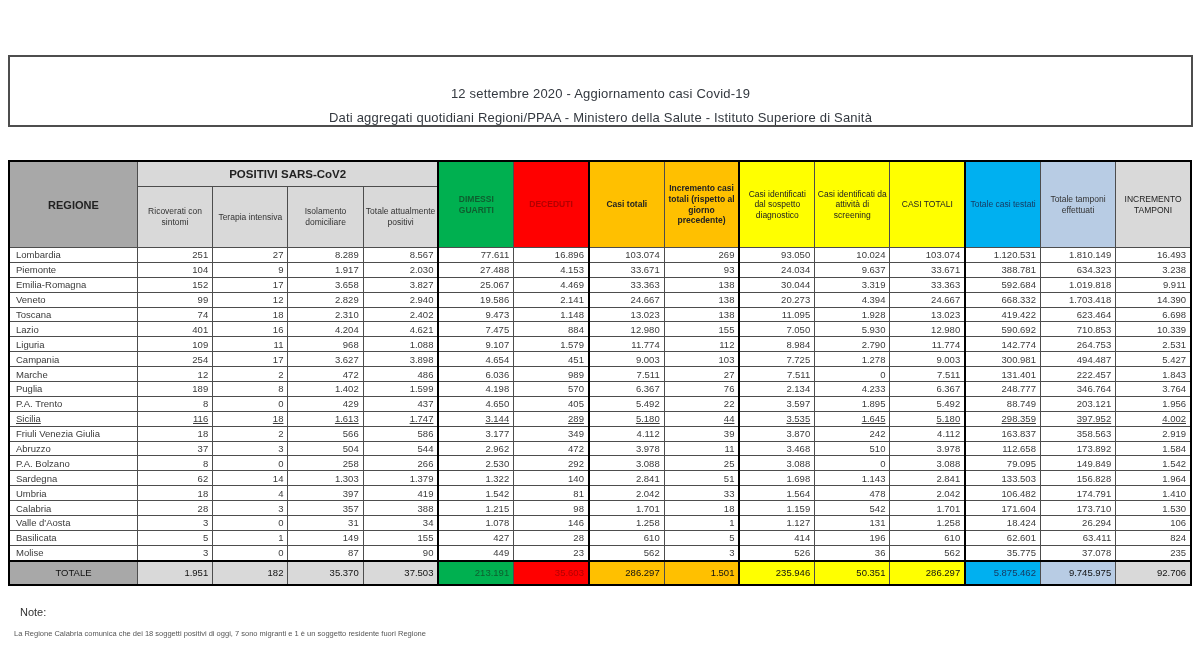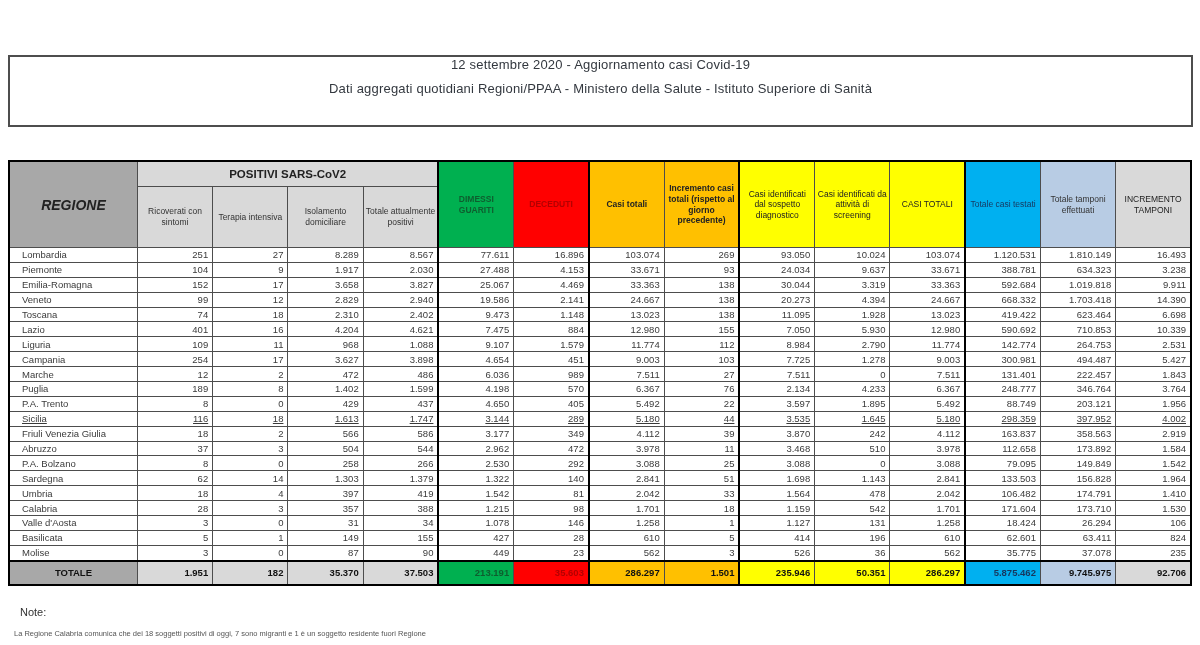"12 settembre 2020 - Aggiornamento" .title-box { justify-content: flex-start -> flex-end }
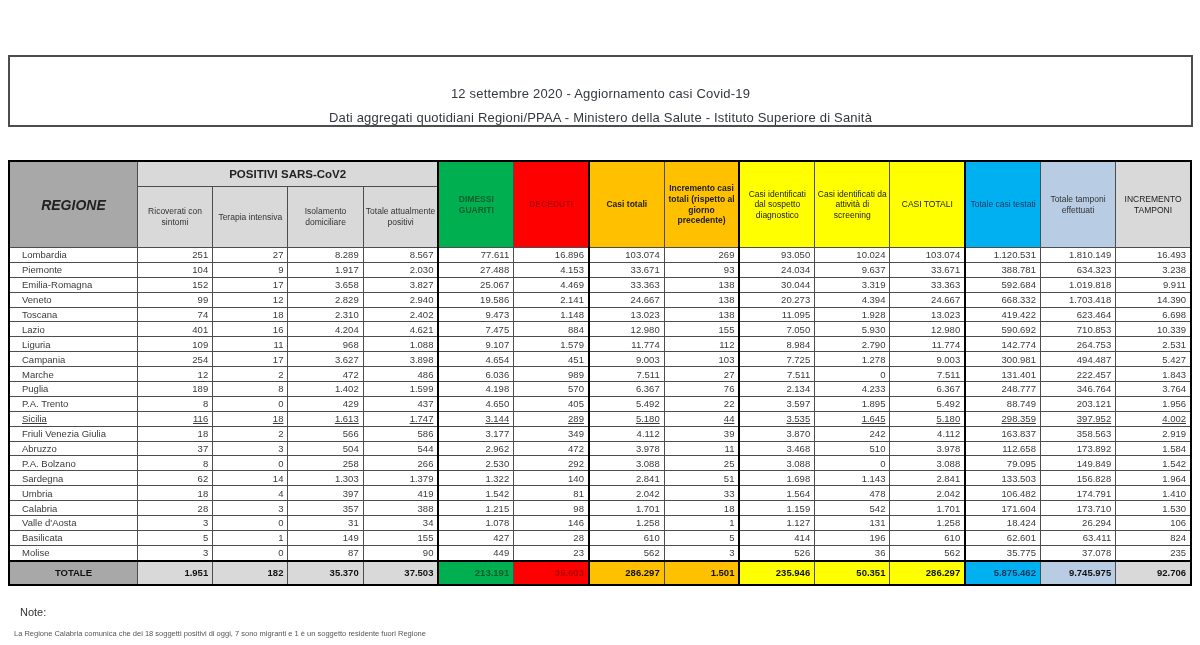"REGIONE" .region-h { font-size: 14px -> 11px; font-style: italic -> none }
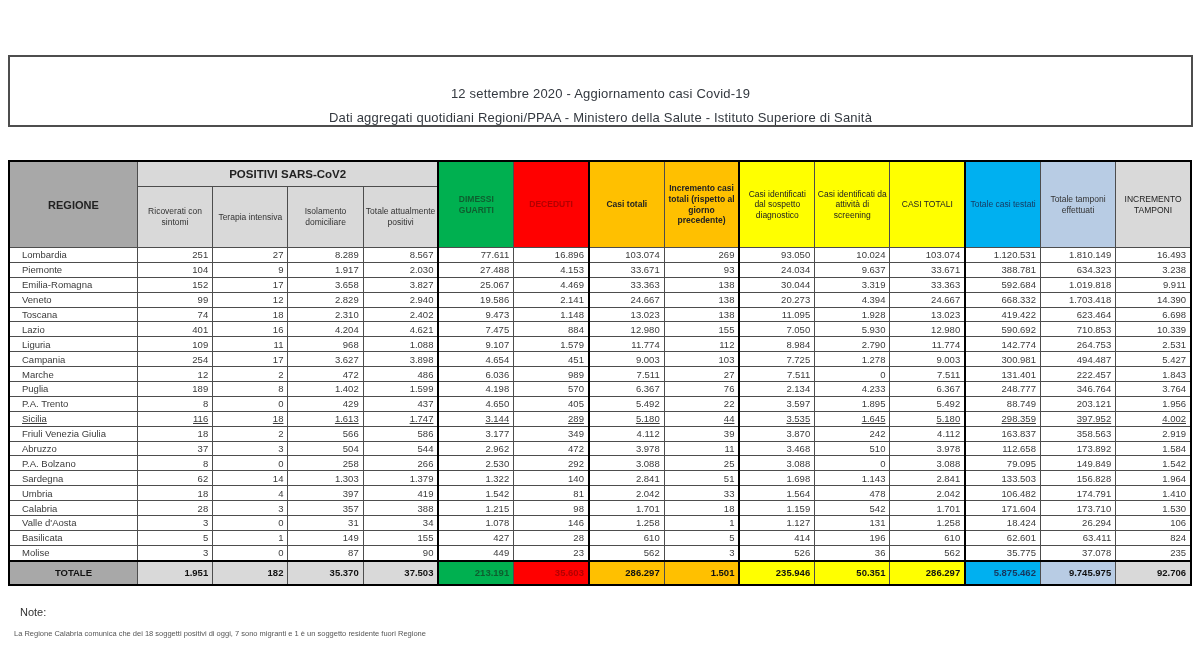"Lombardia" tbody td.region { padding-left: 12px -> 6px }
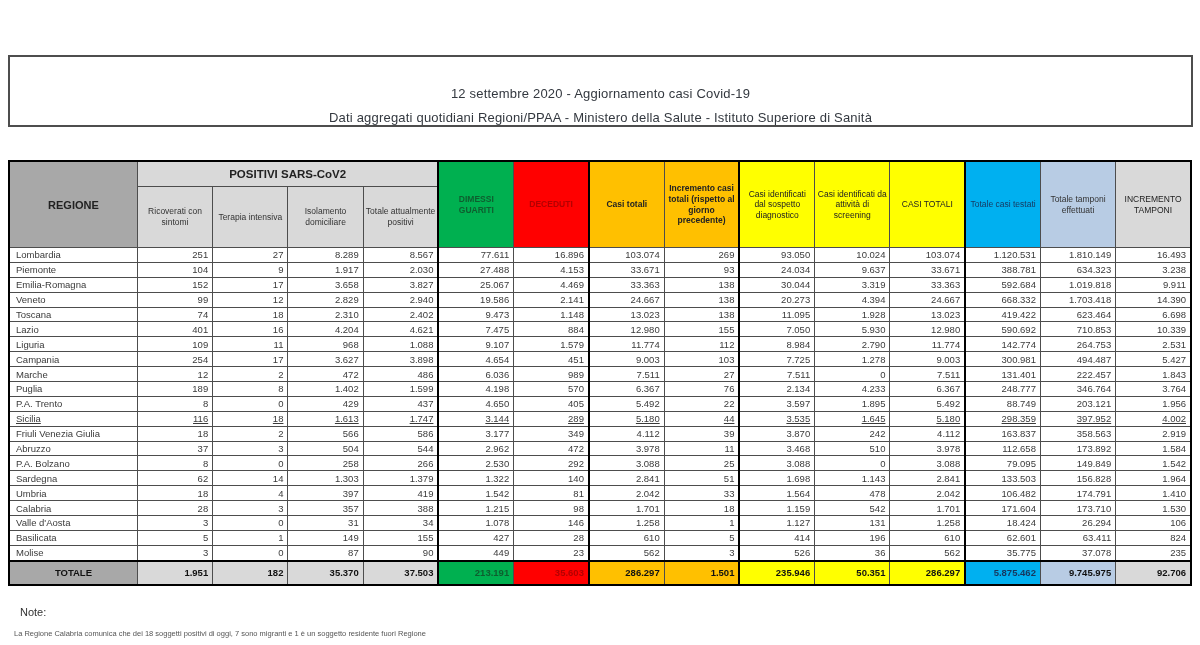"TOTALE" tr.total td { font-weight: bold -> normal }
